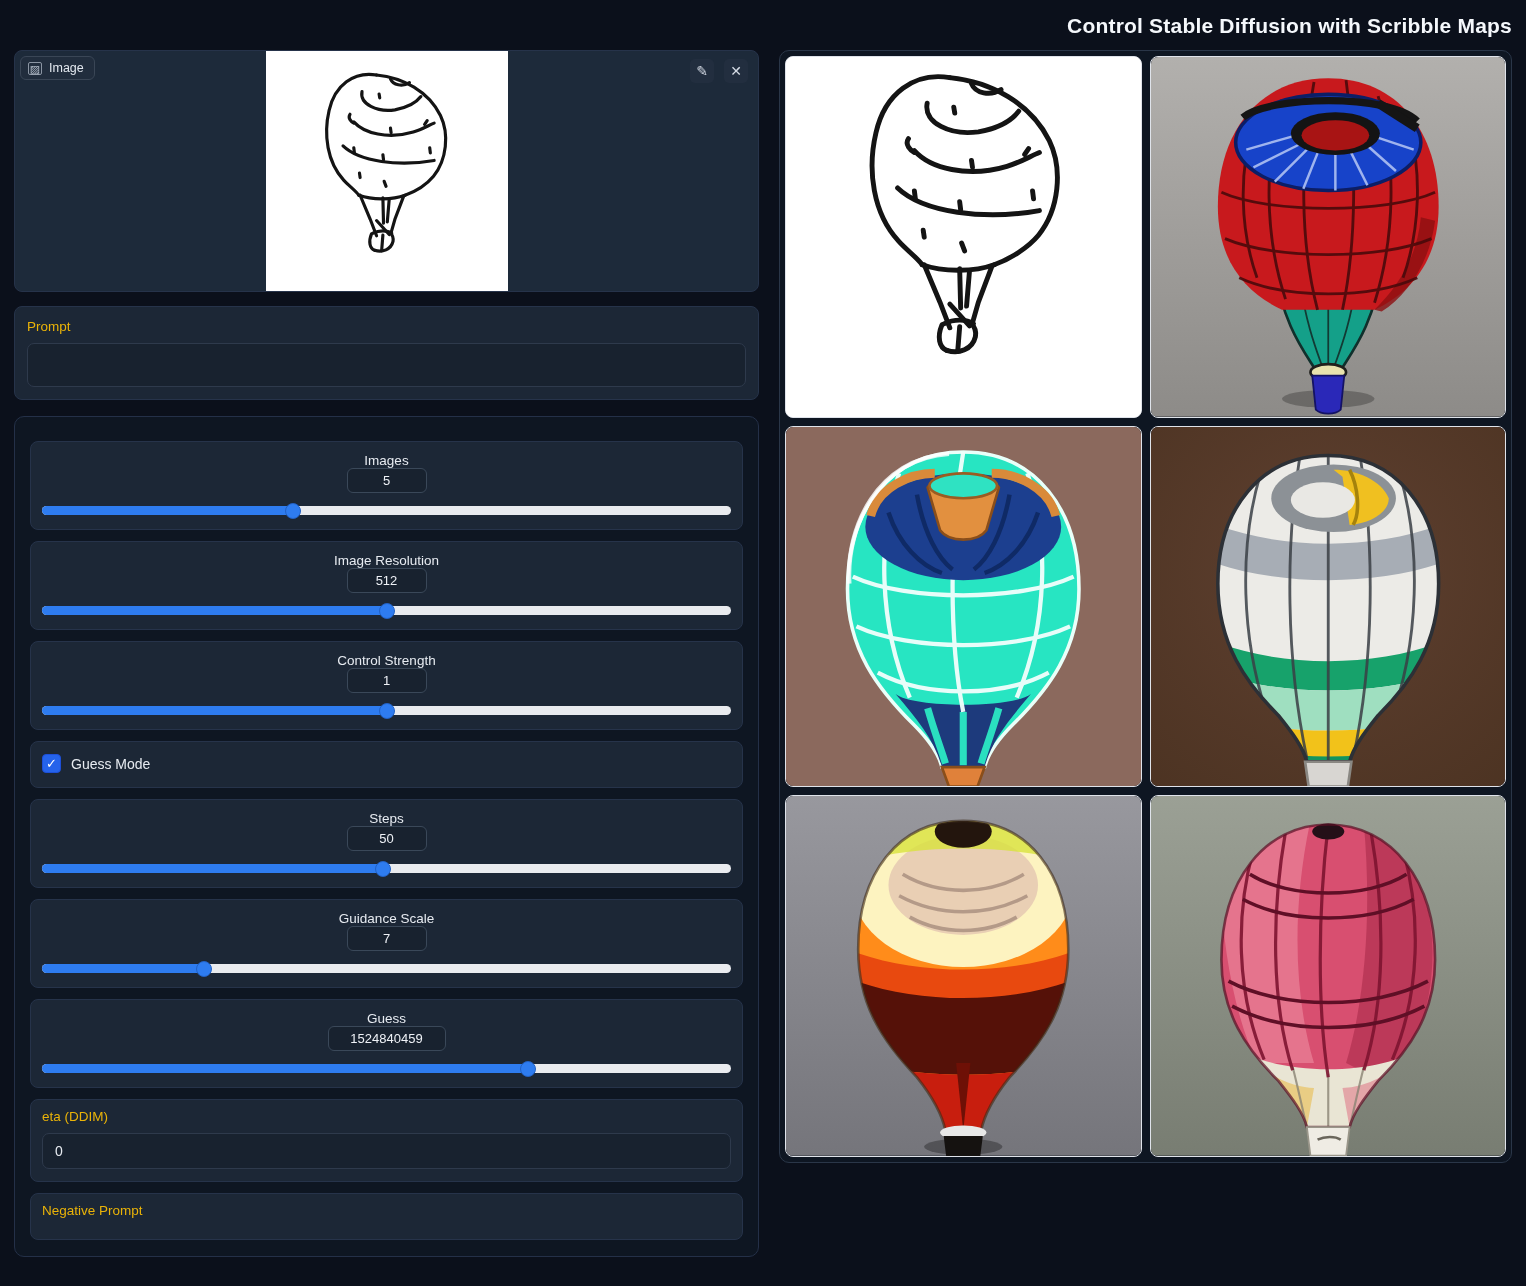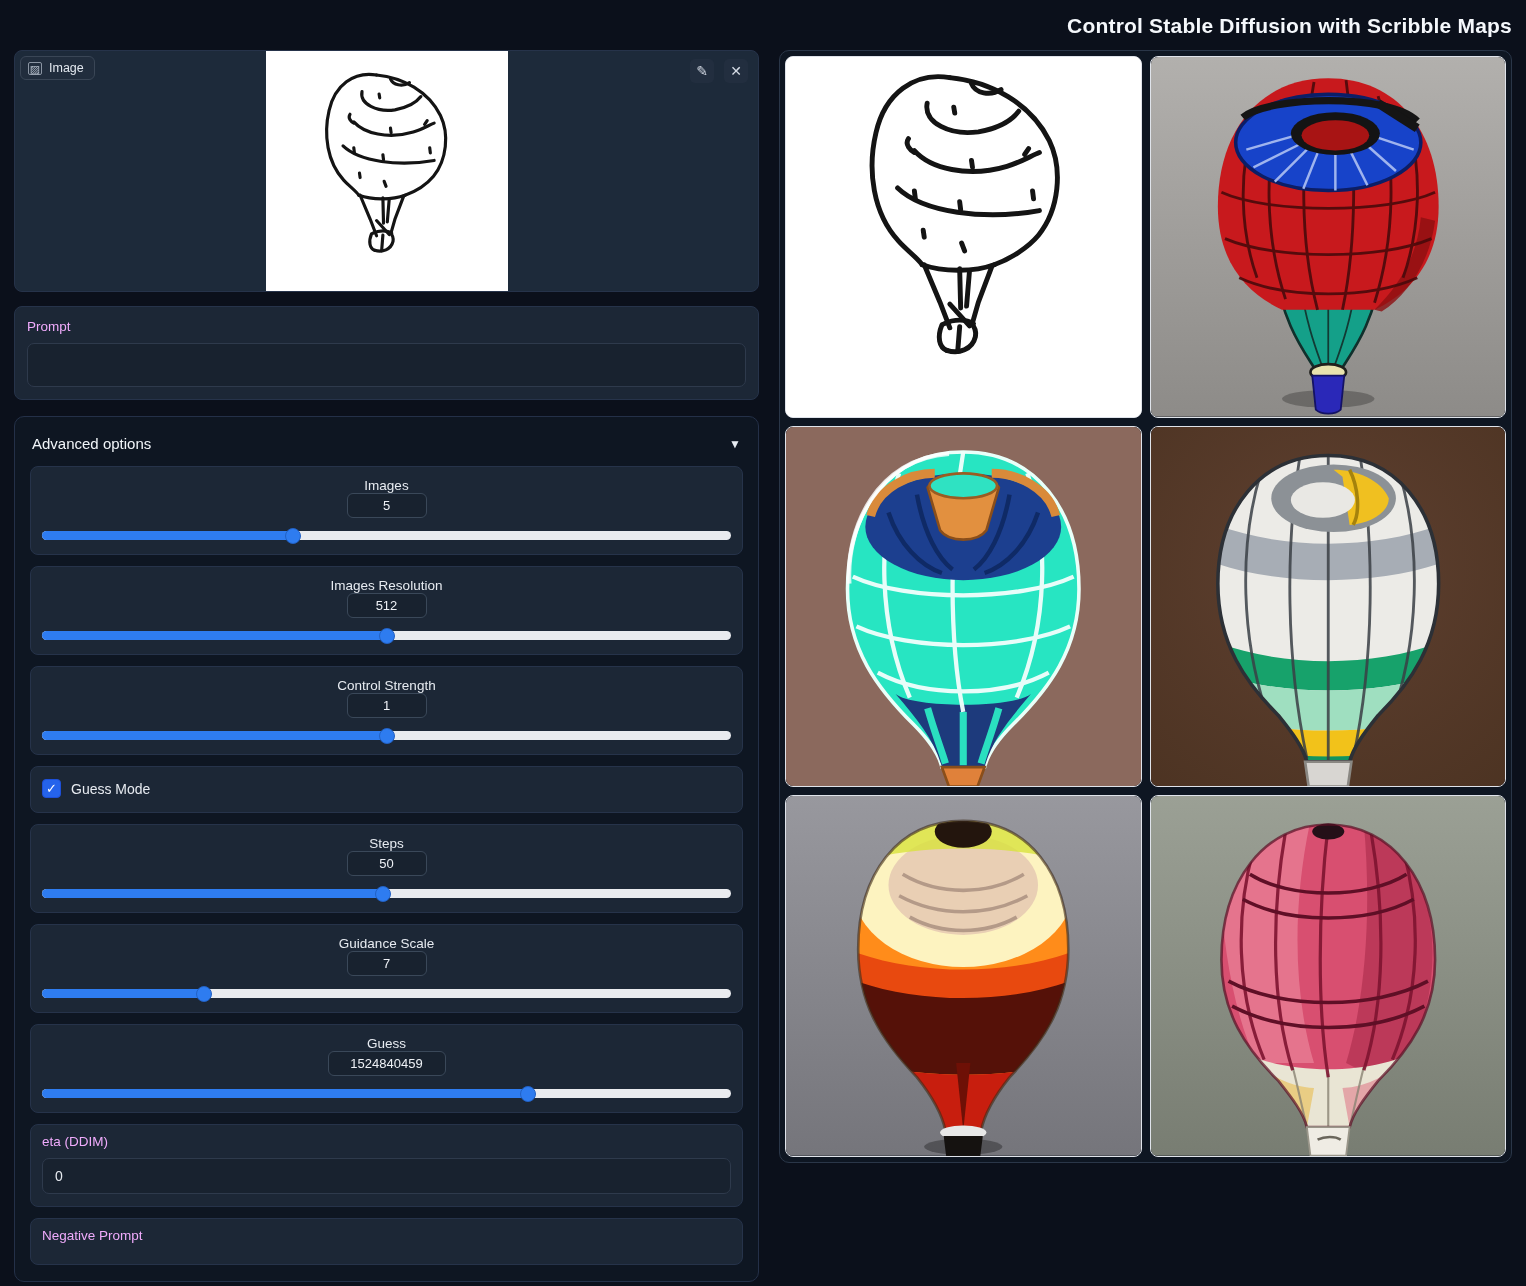"Prompt" .field-label { color: #f0abfc -> #eab308 }
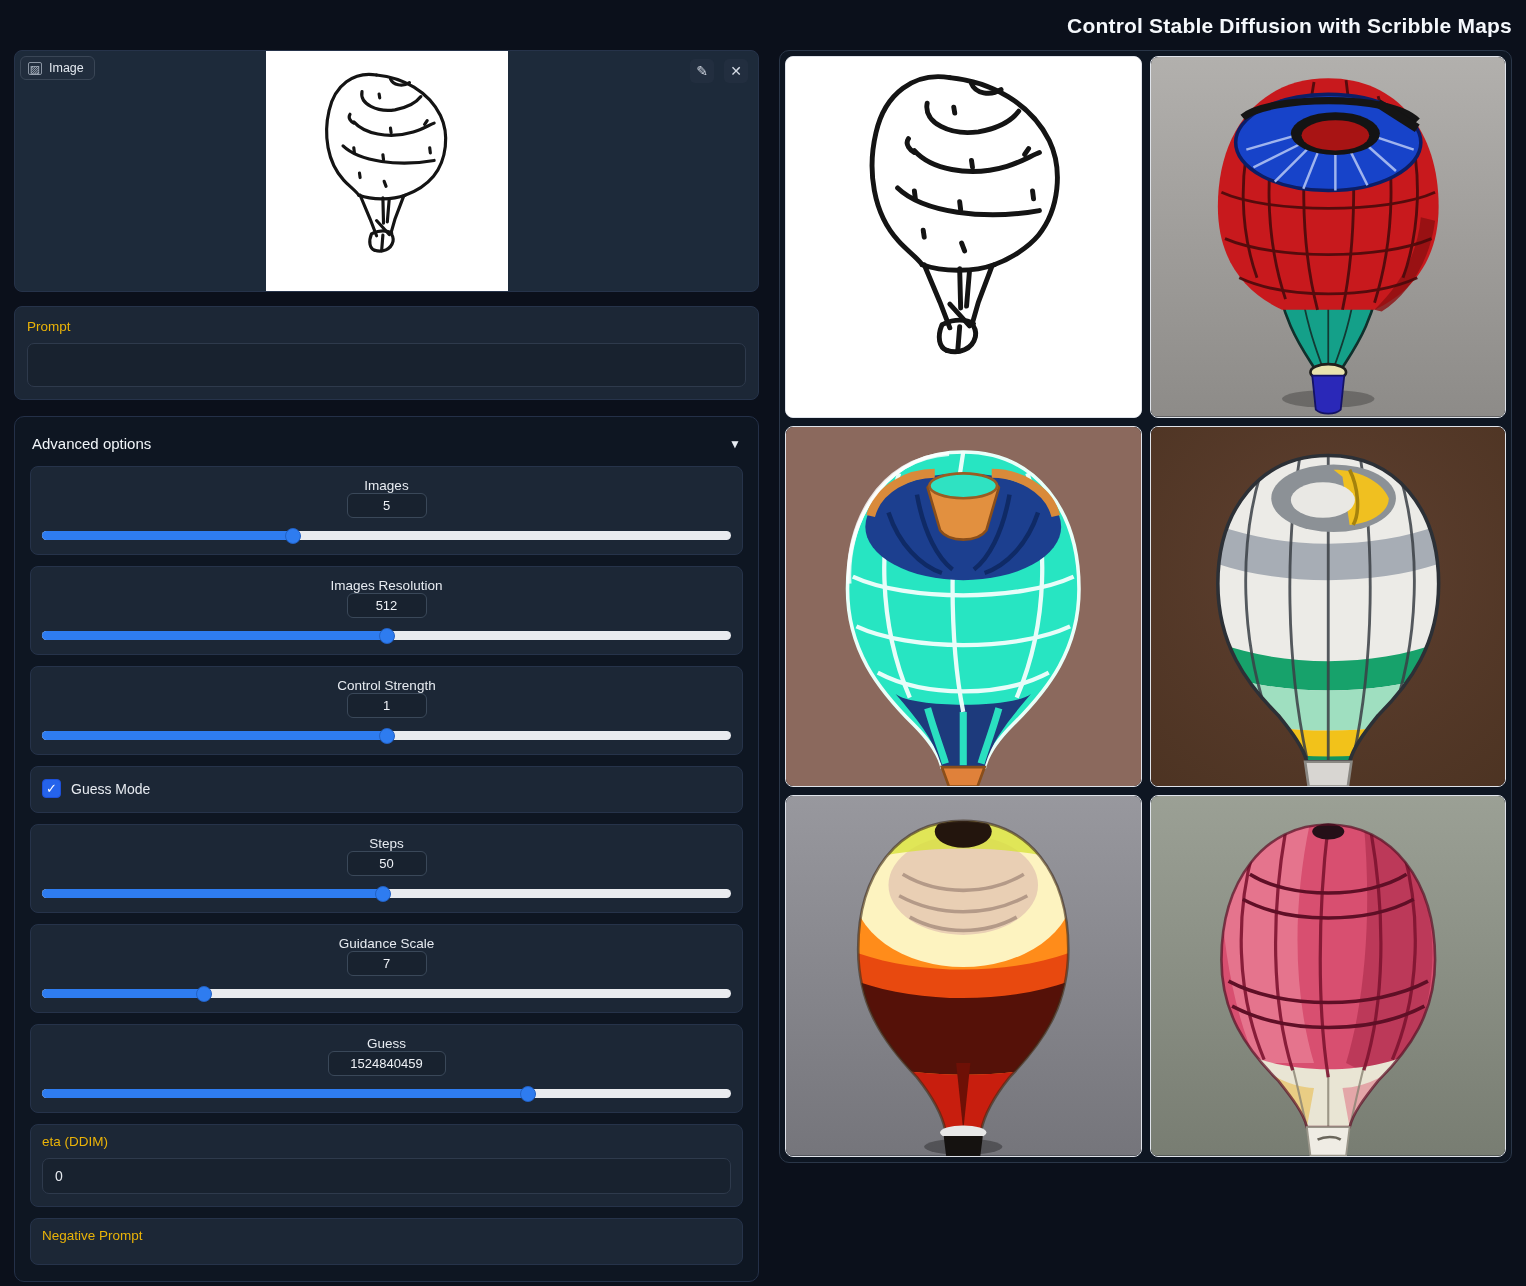"Advanced options" div.acc-header { html: <div> <span>Advanced options</span> <span>▼</span> </div> -> none }
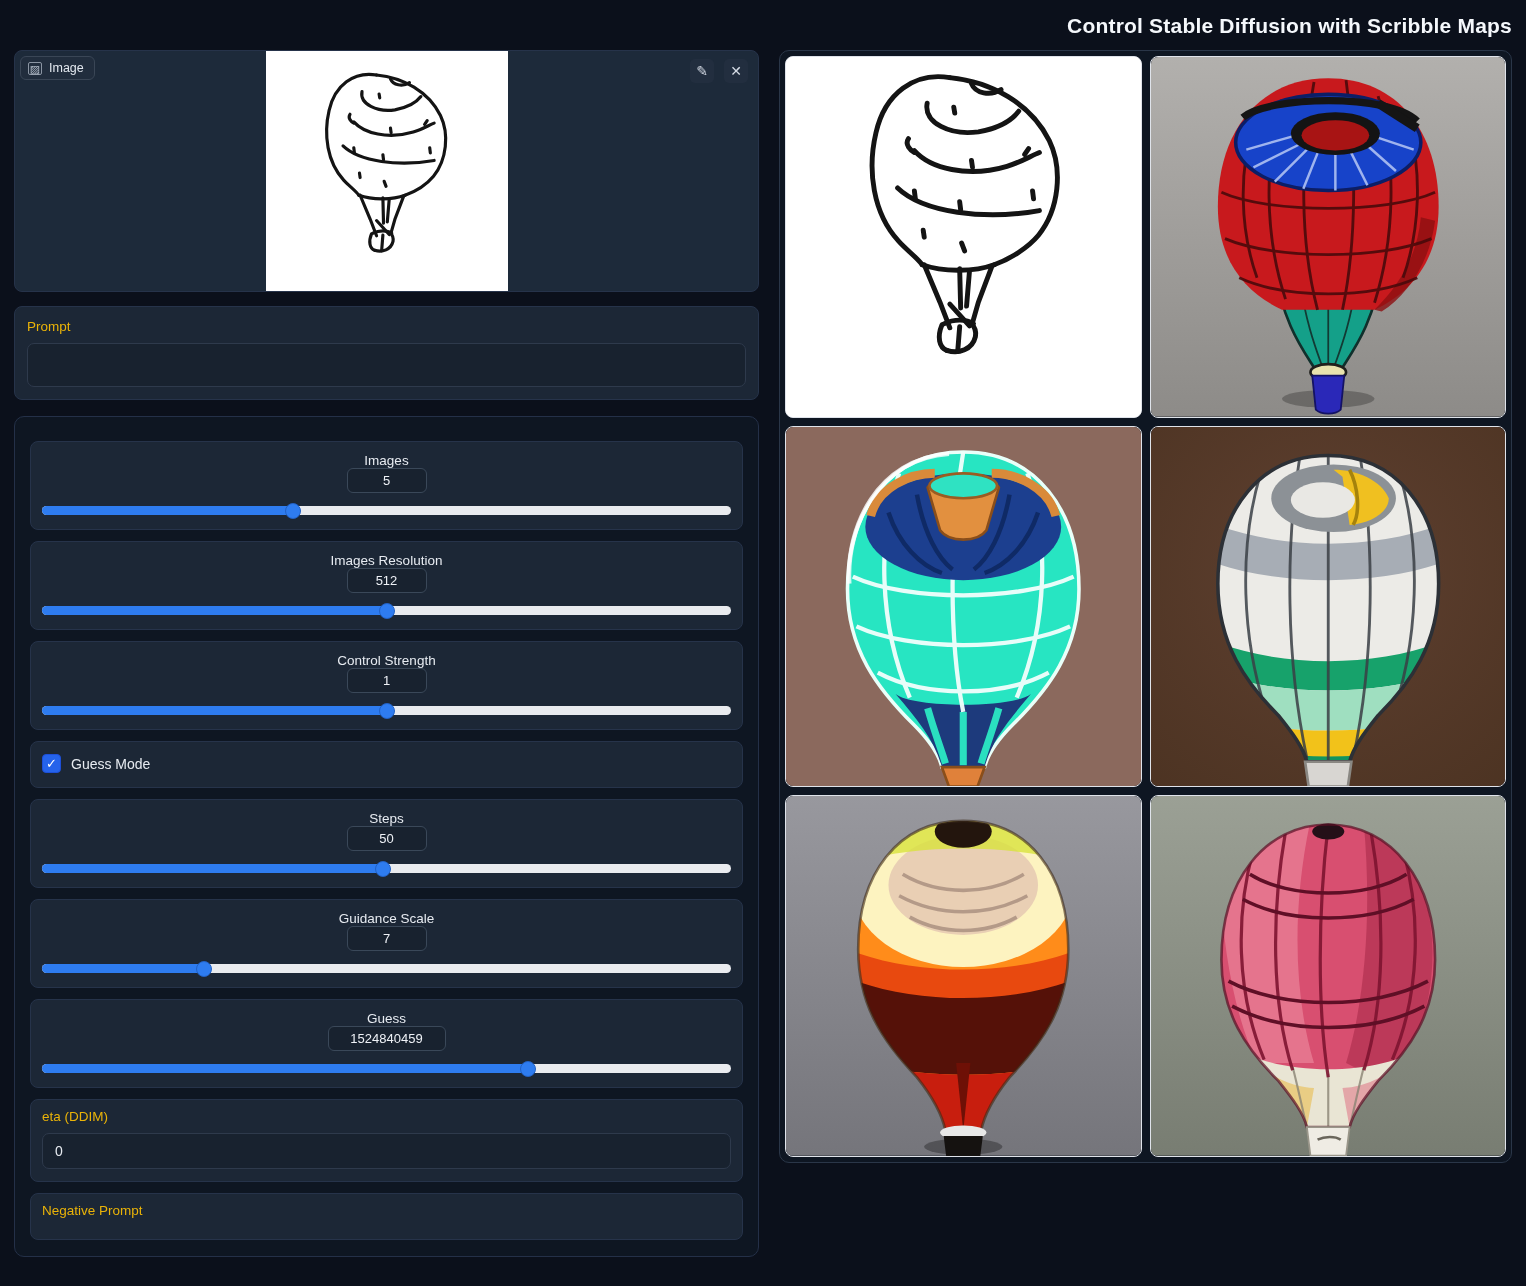"Images Resolution" span.slider-label { text: Images -> Image }
